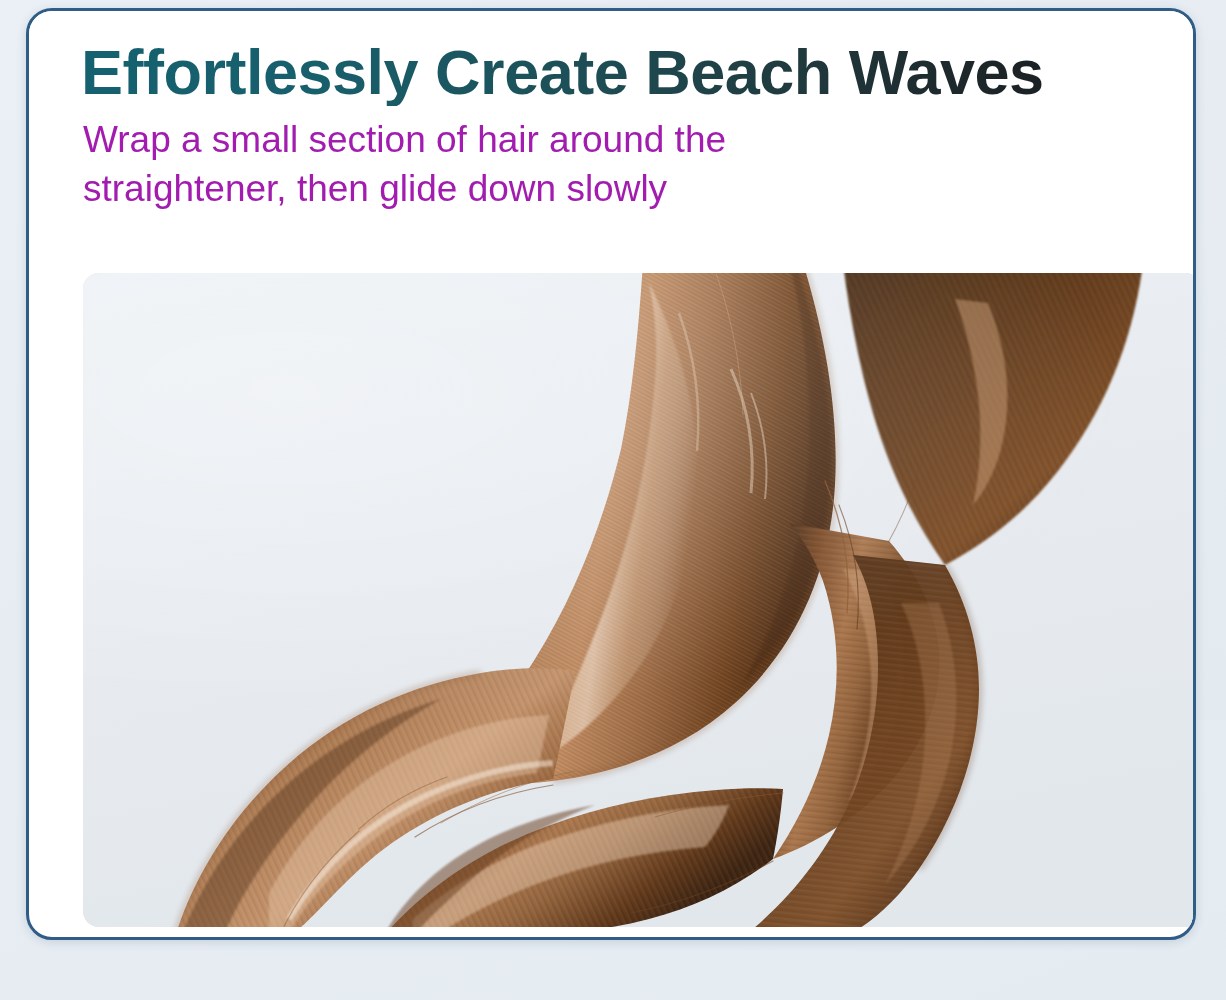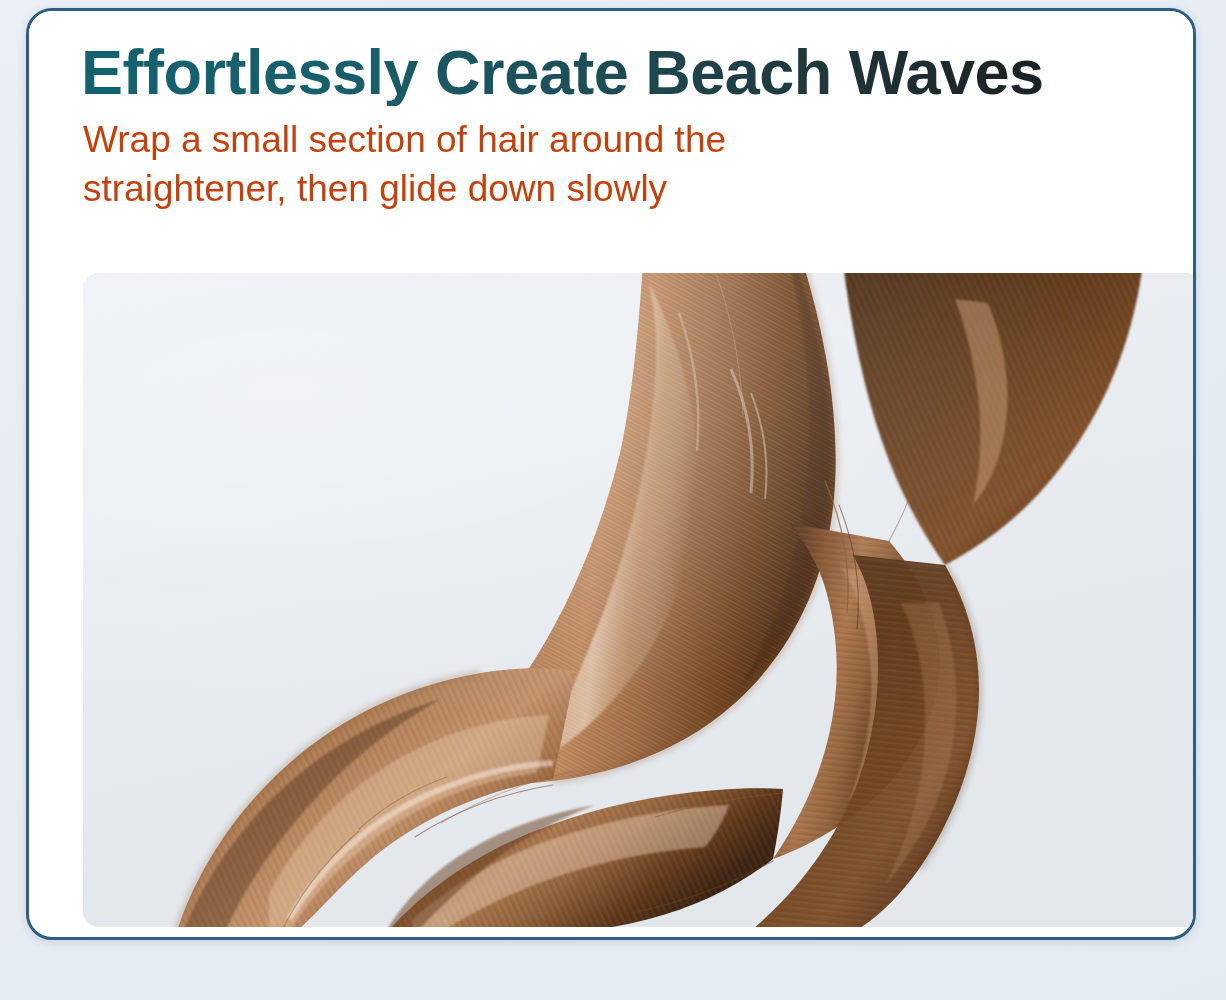"Wrap a small section of" .subtitle { color: #c2410c -> #a21caf }
